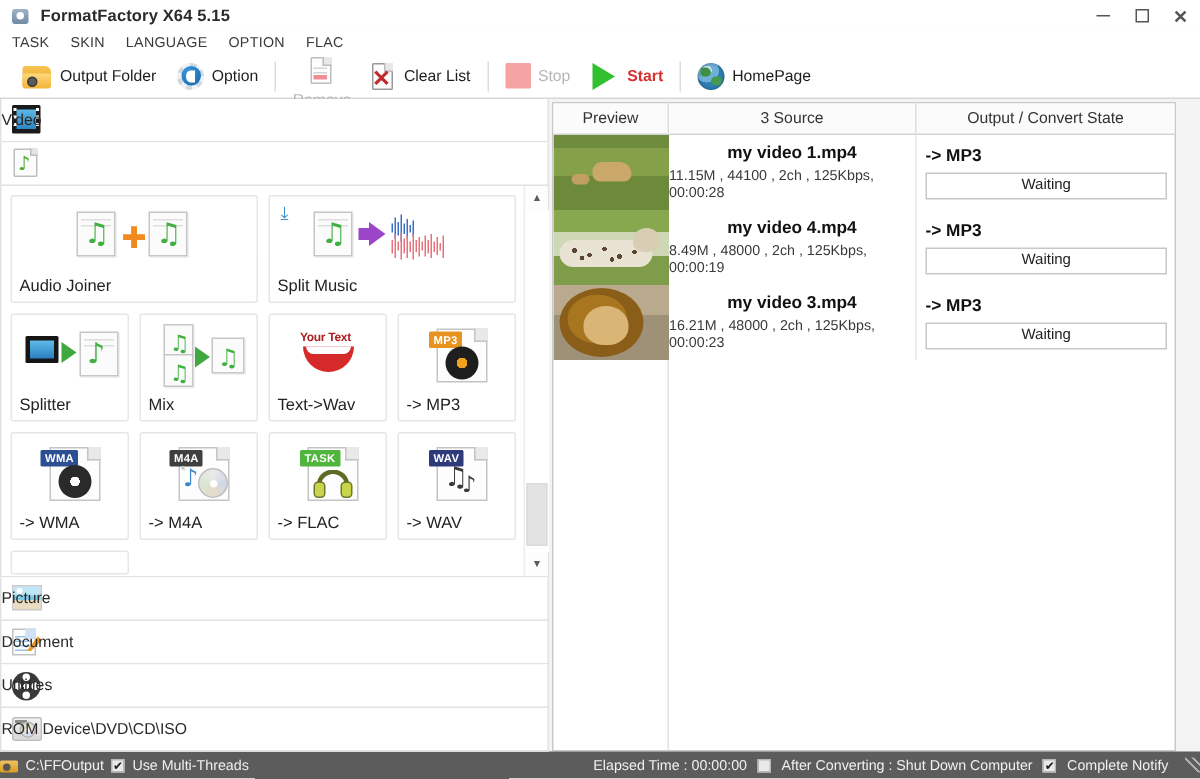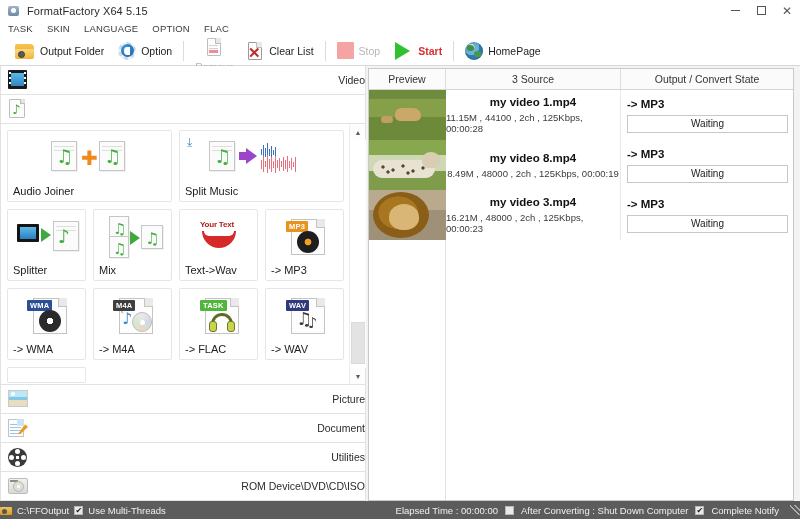"FormatFactory X64 5.15" .titlebar { font-weight: none -> bold }
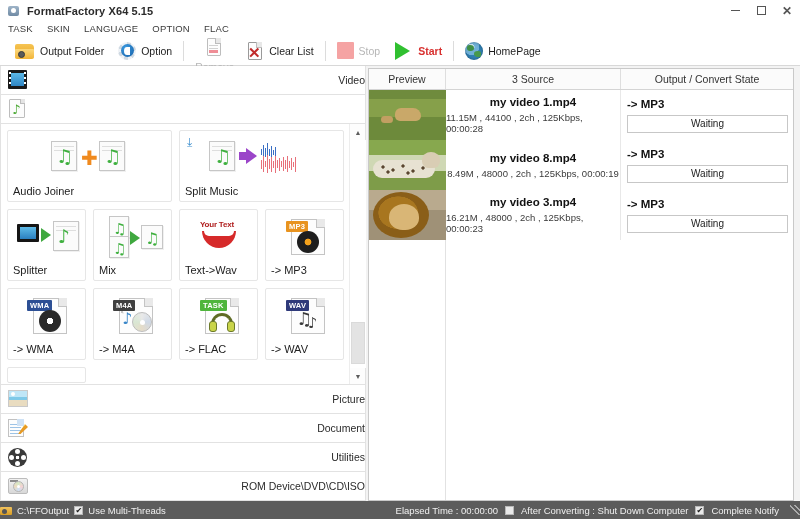"Video" .cat-row .cat-label { text-align: right -> left }
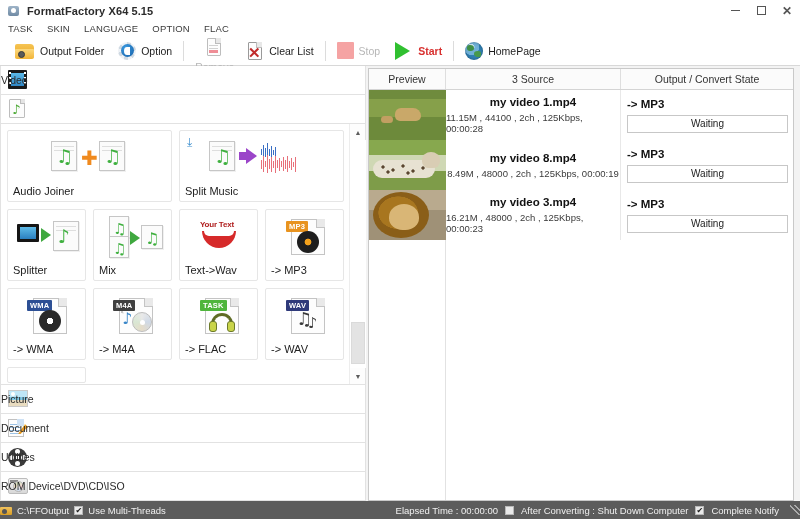"Preview" .right { padding: 2px 6px 0 2px -> 2px 16px 0 2px }
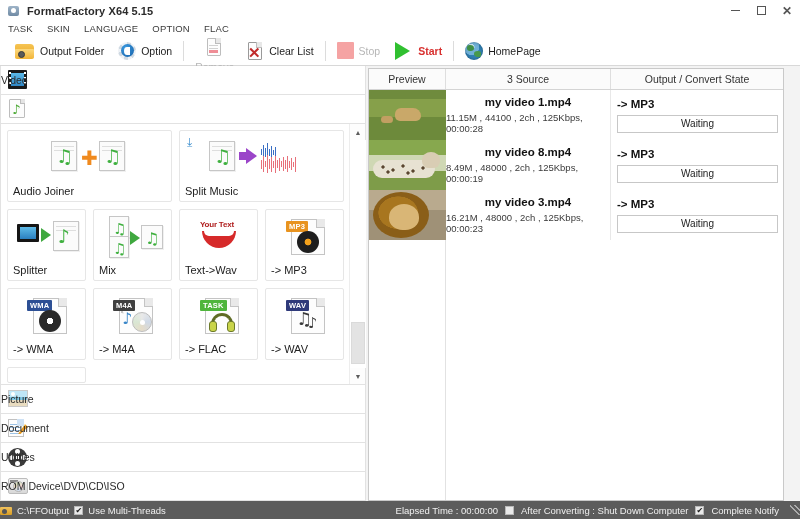"my video 8.mp4" div.fname { text: 8.mp4 -> 4.mp4 }
